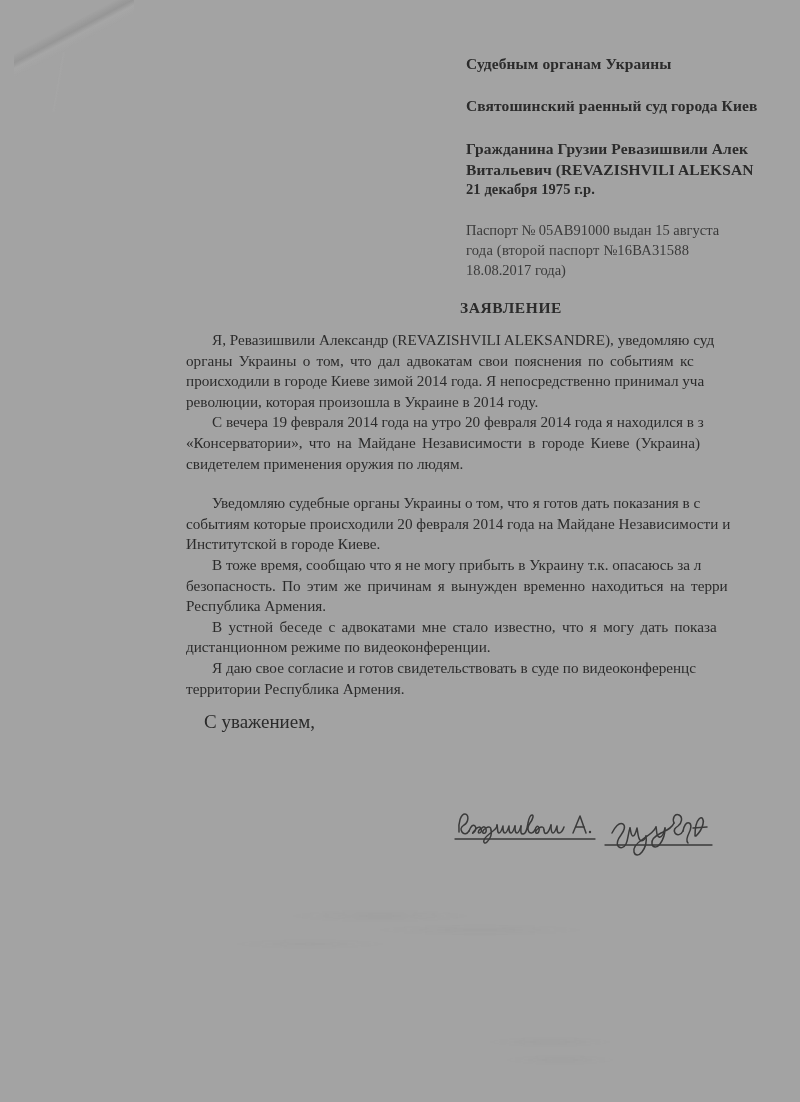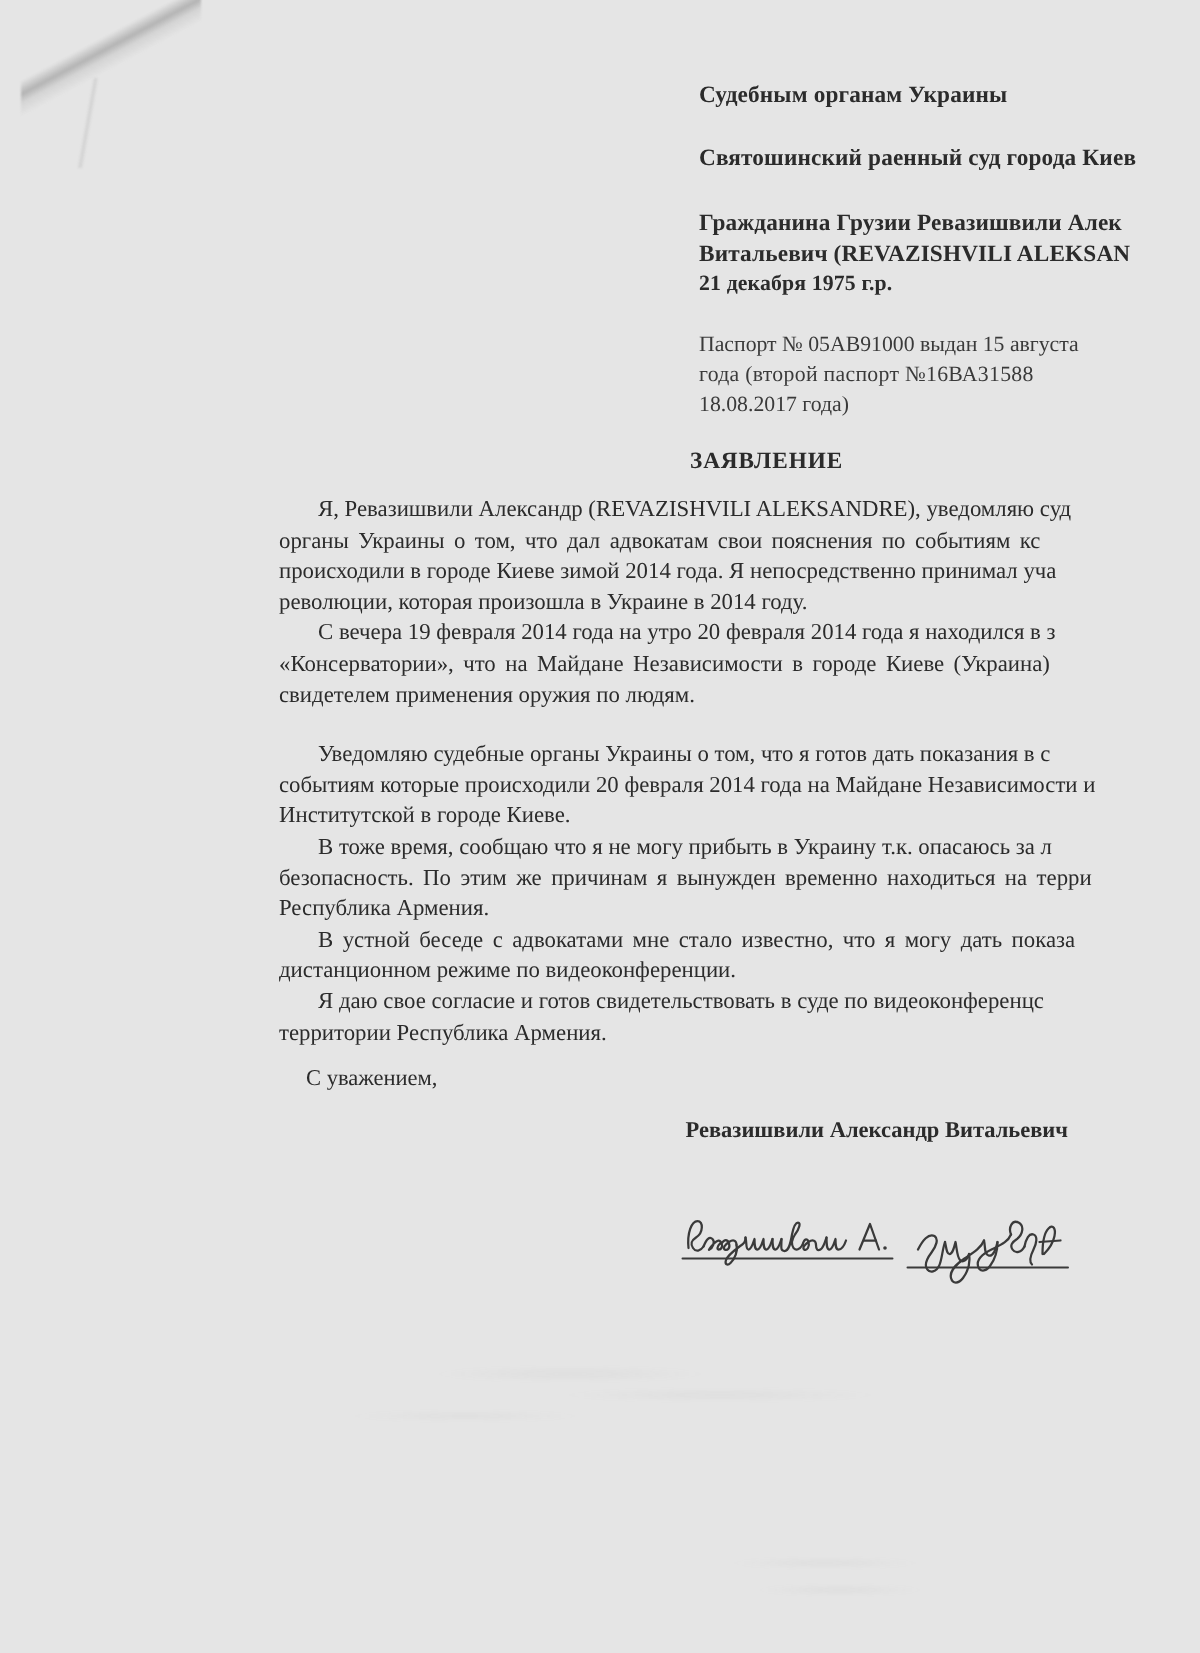"Судебным органам Украины" .page { background: #e5e5e5 -> #a3a3a3 }
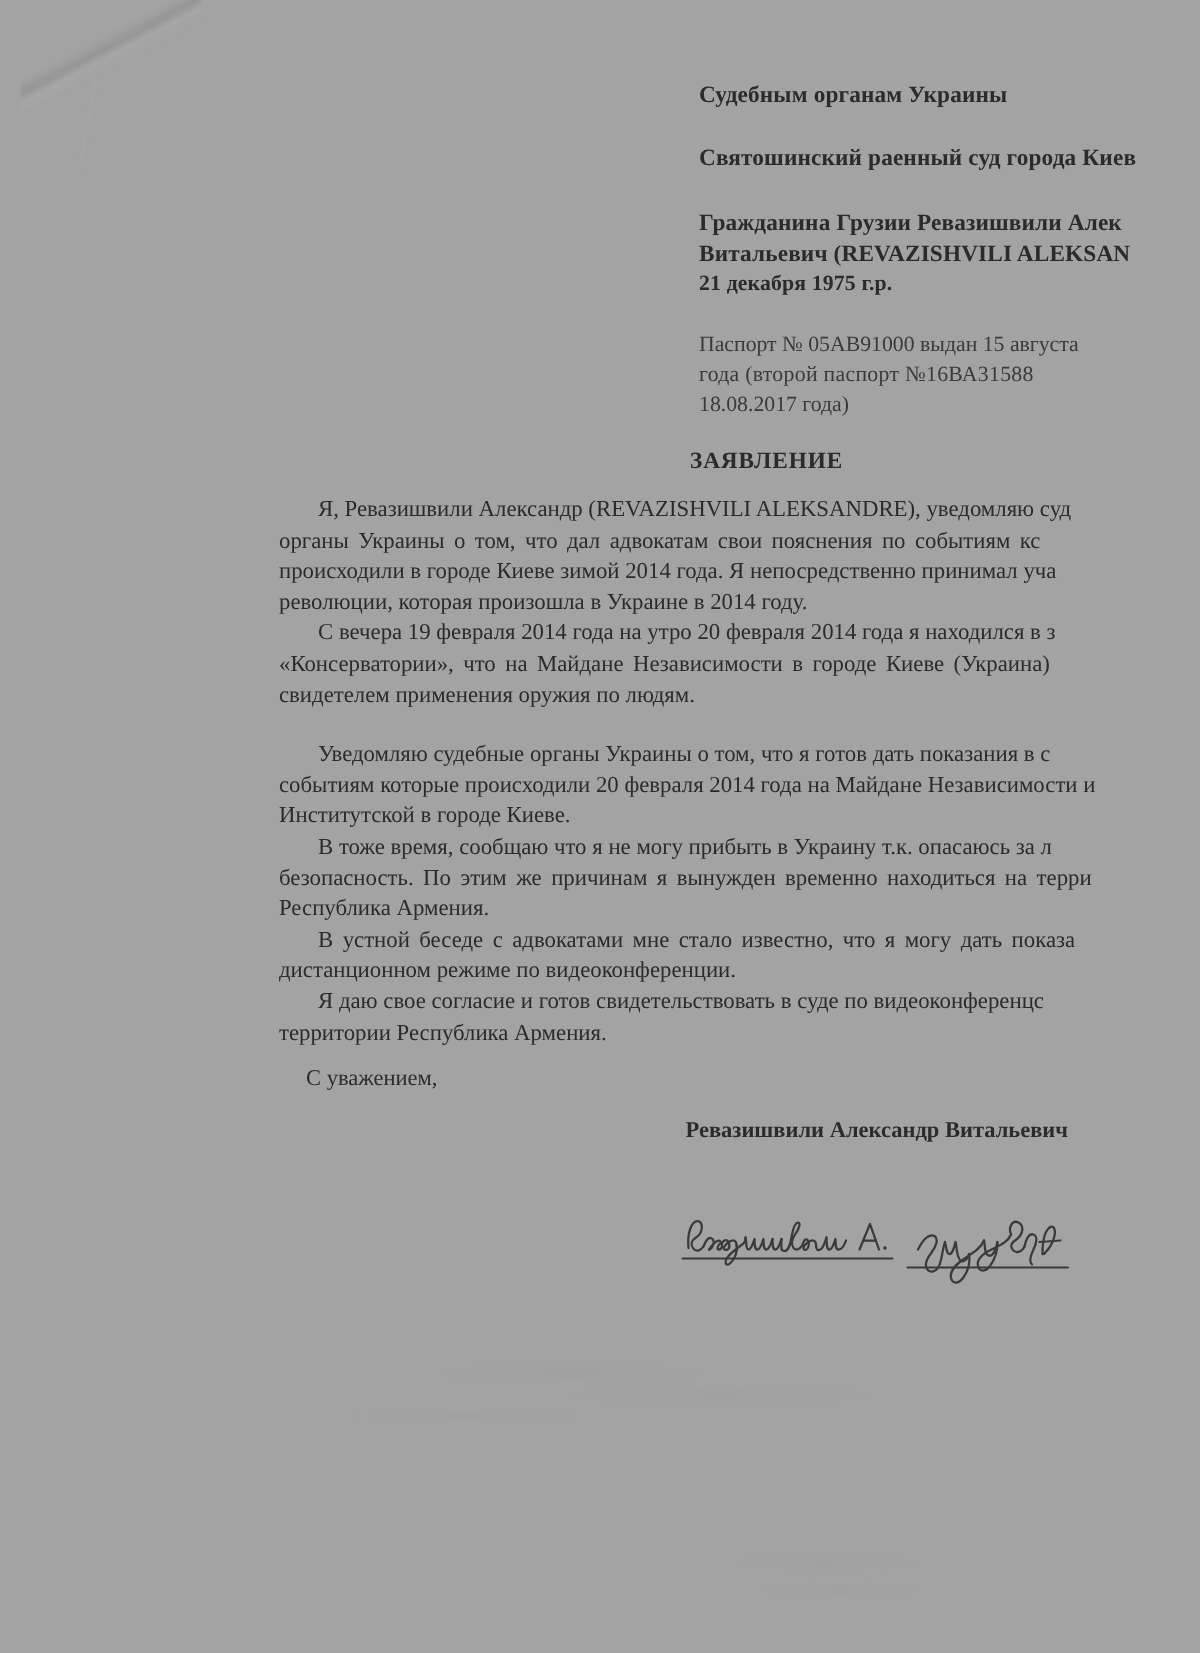"С уважением," .closing { font-size: 15px -> 19px }
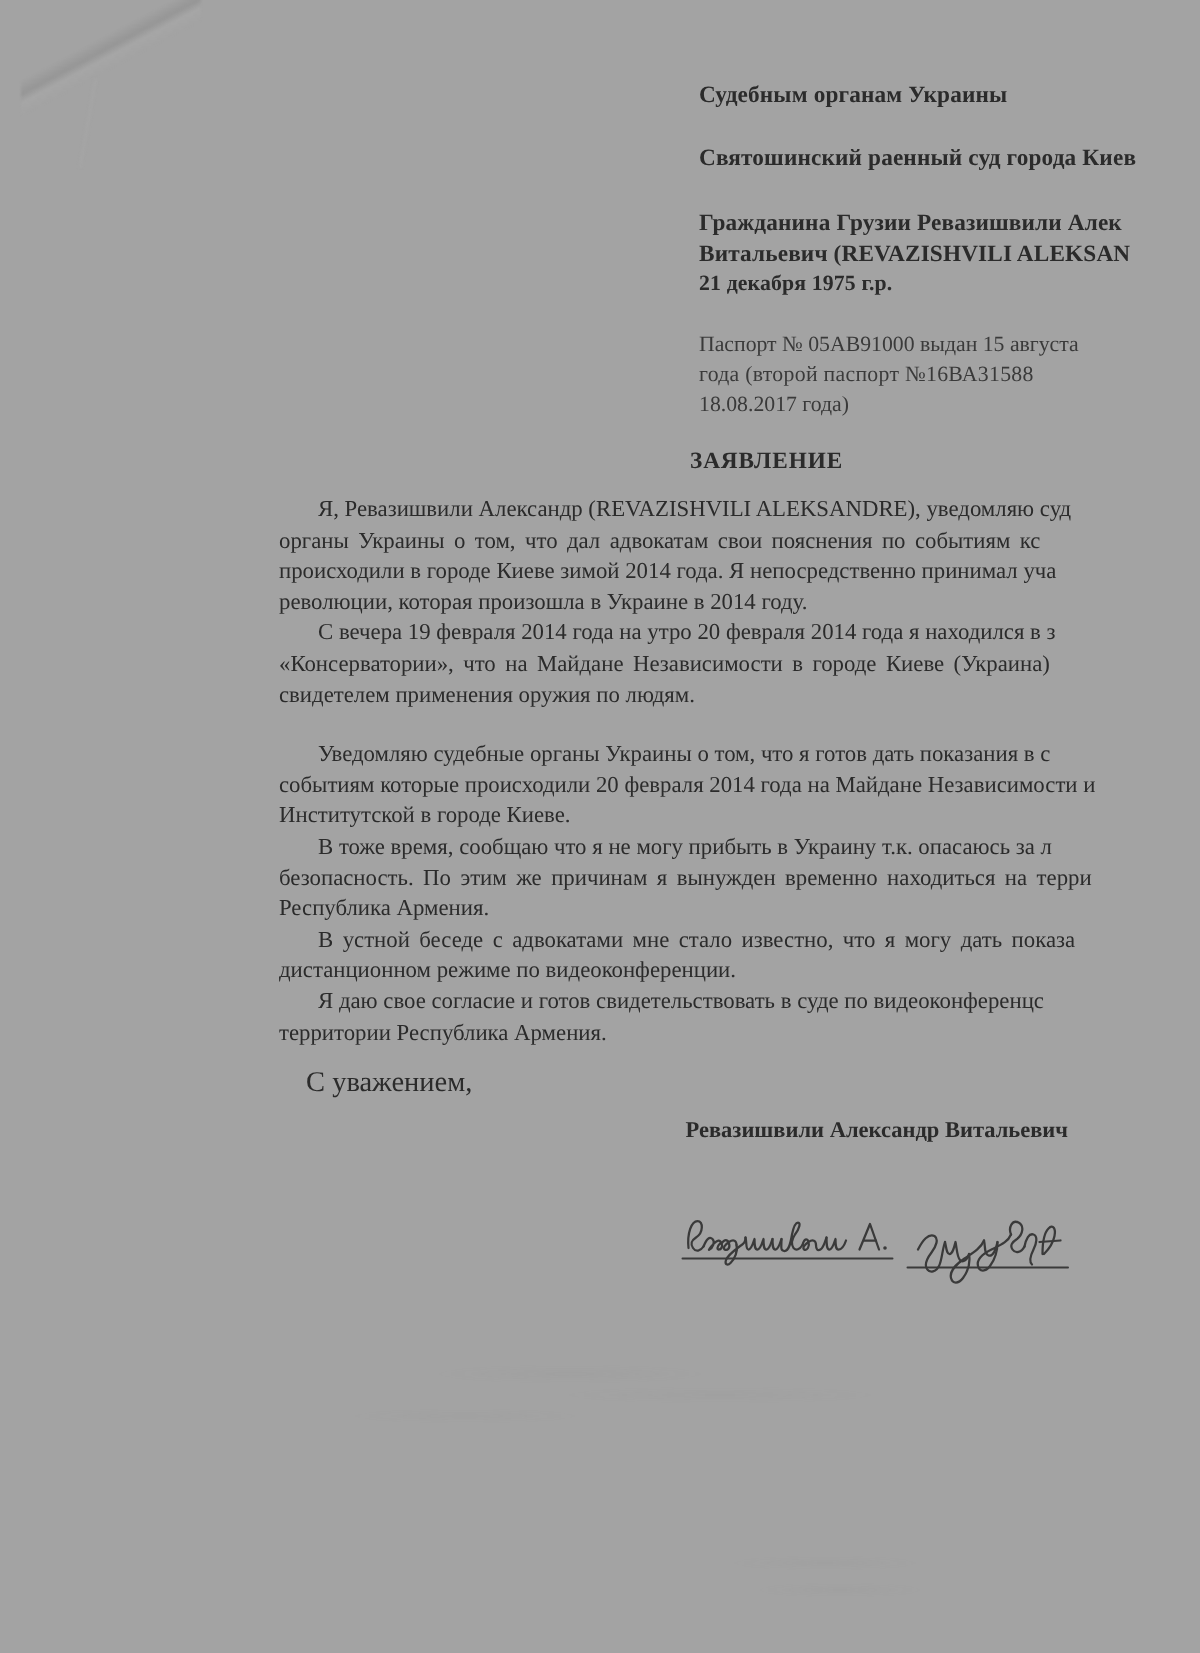"Ревазишвили Александр Витальевич" div { html: <div>Ревазишвили Александр Витальевич</div> -> none }
